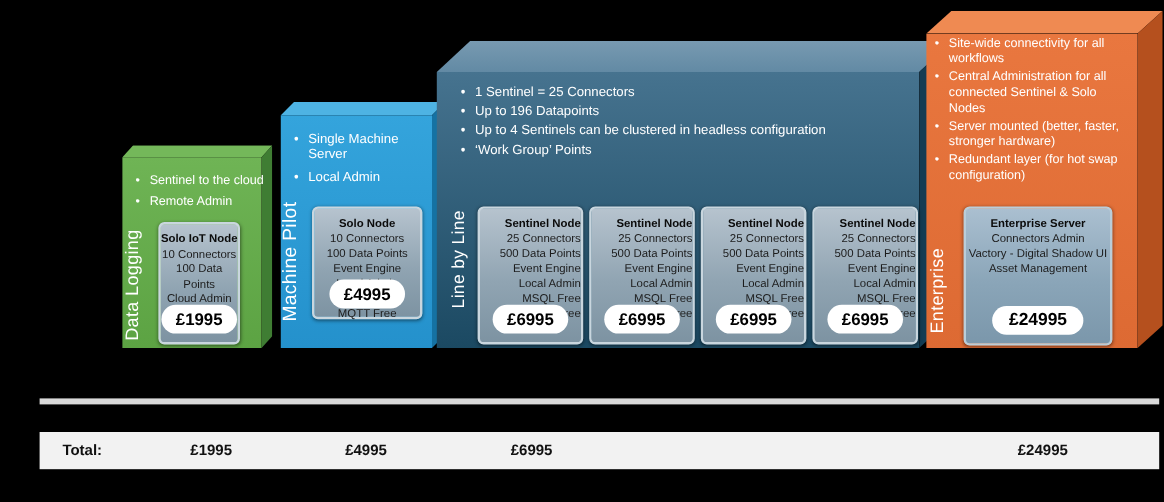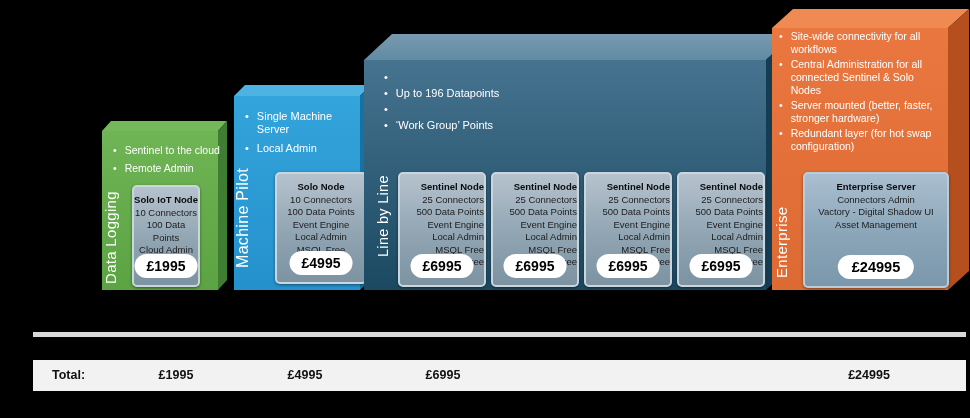"1 Sentinel = 25 Connectors" span { html: none -> <span>1 Sentinel = 25 Connectors</span> }
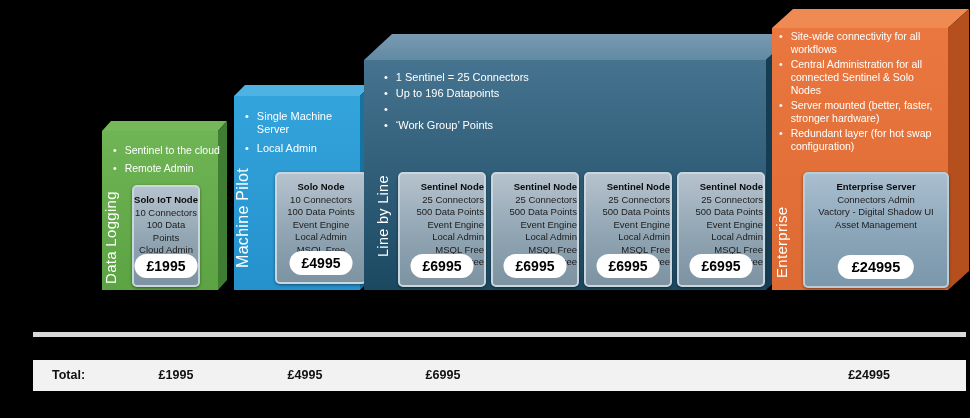"Up to 4 Sentinels can" span { html: none -> <span>Up to 4 Sentinels can be clustered in headless configuration</span> }
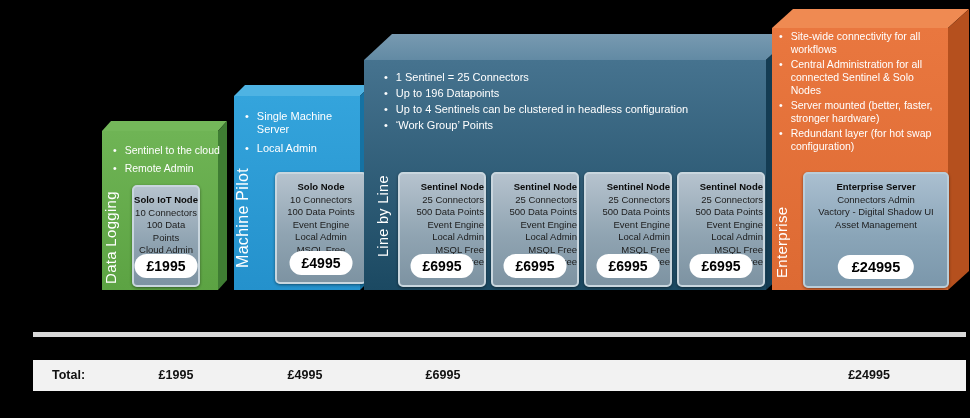"Solo Node" .card.c-blue { height: 112px -> 94px; left: 275px -> 260px }
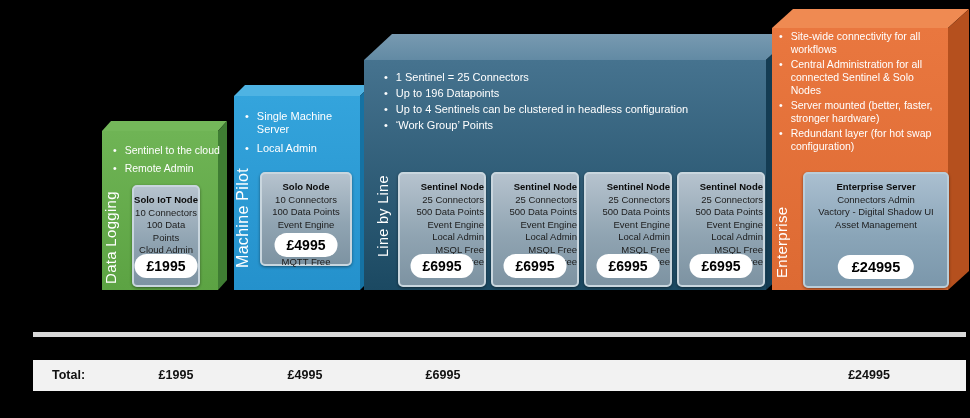"Enterprise Server" .card.c-ent { width: 146px -> 124px }
